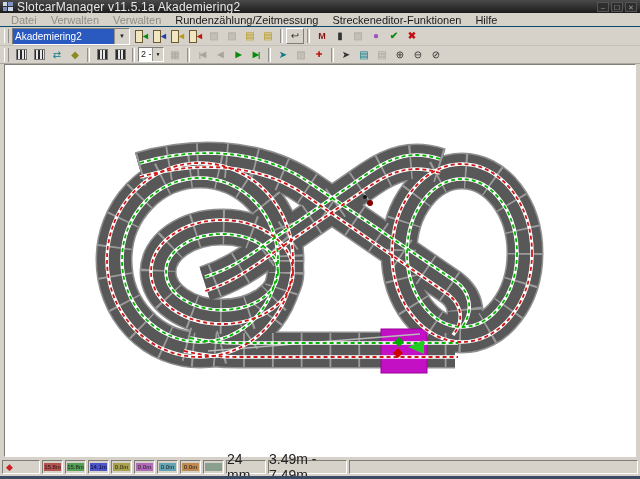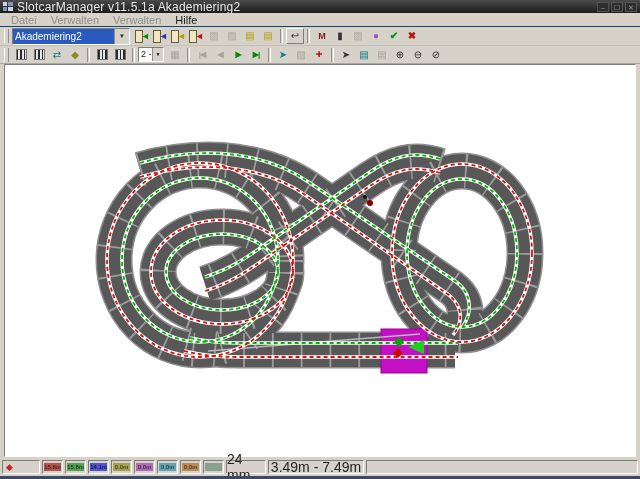"Rundenzählung/Zeitmessung" span.menu-item { html: none -> <span>Rundenzählung/Zeitmessung</span> }
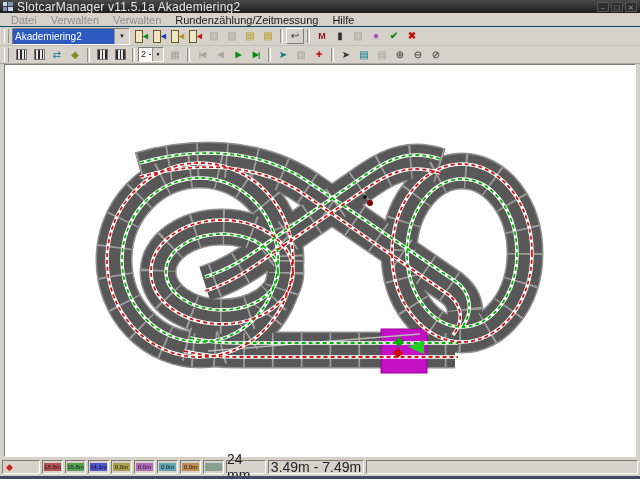"Streckeneditor-Funktionen" span.menu-item { html: none -> <span>Streckeneditor-Funktionen</span> }
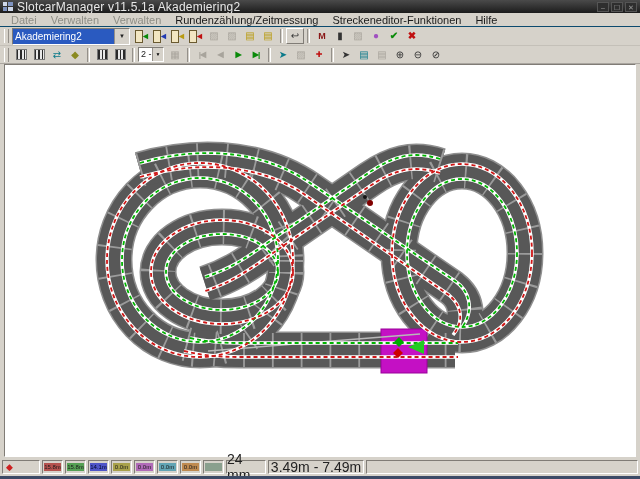"3.49m - 7.49m" .sp-dim { width: 96px -> 79px }
